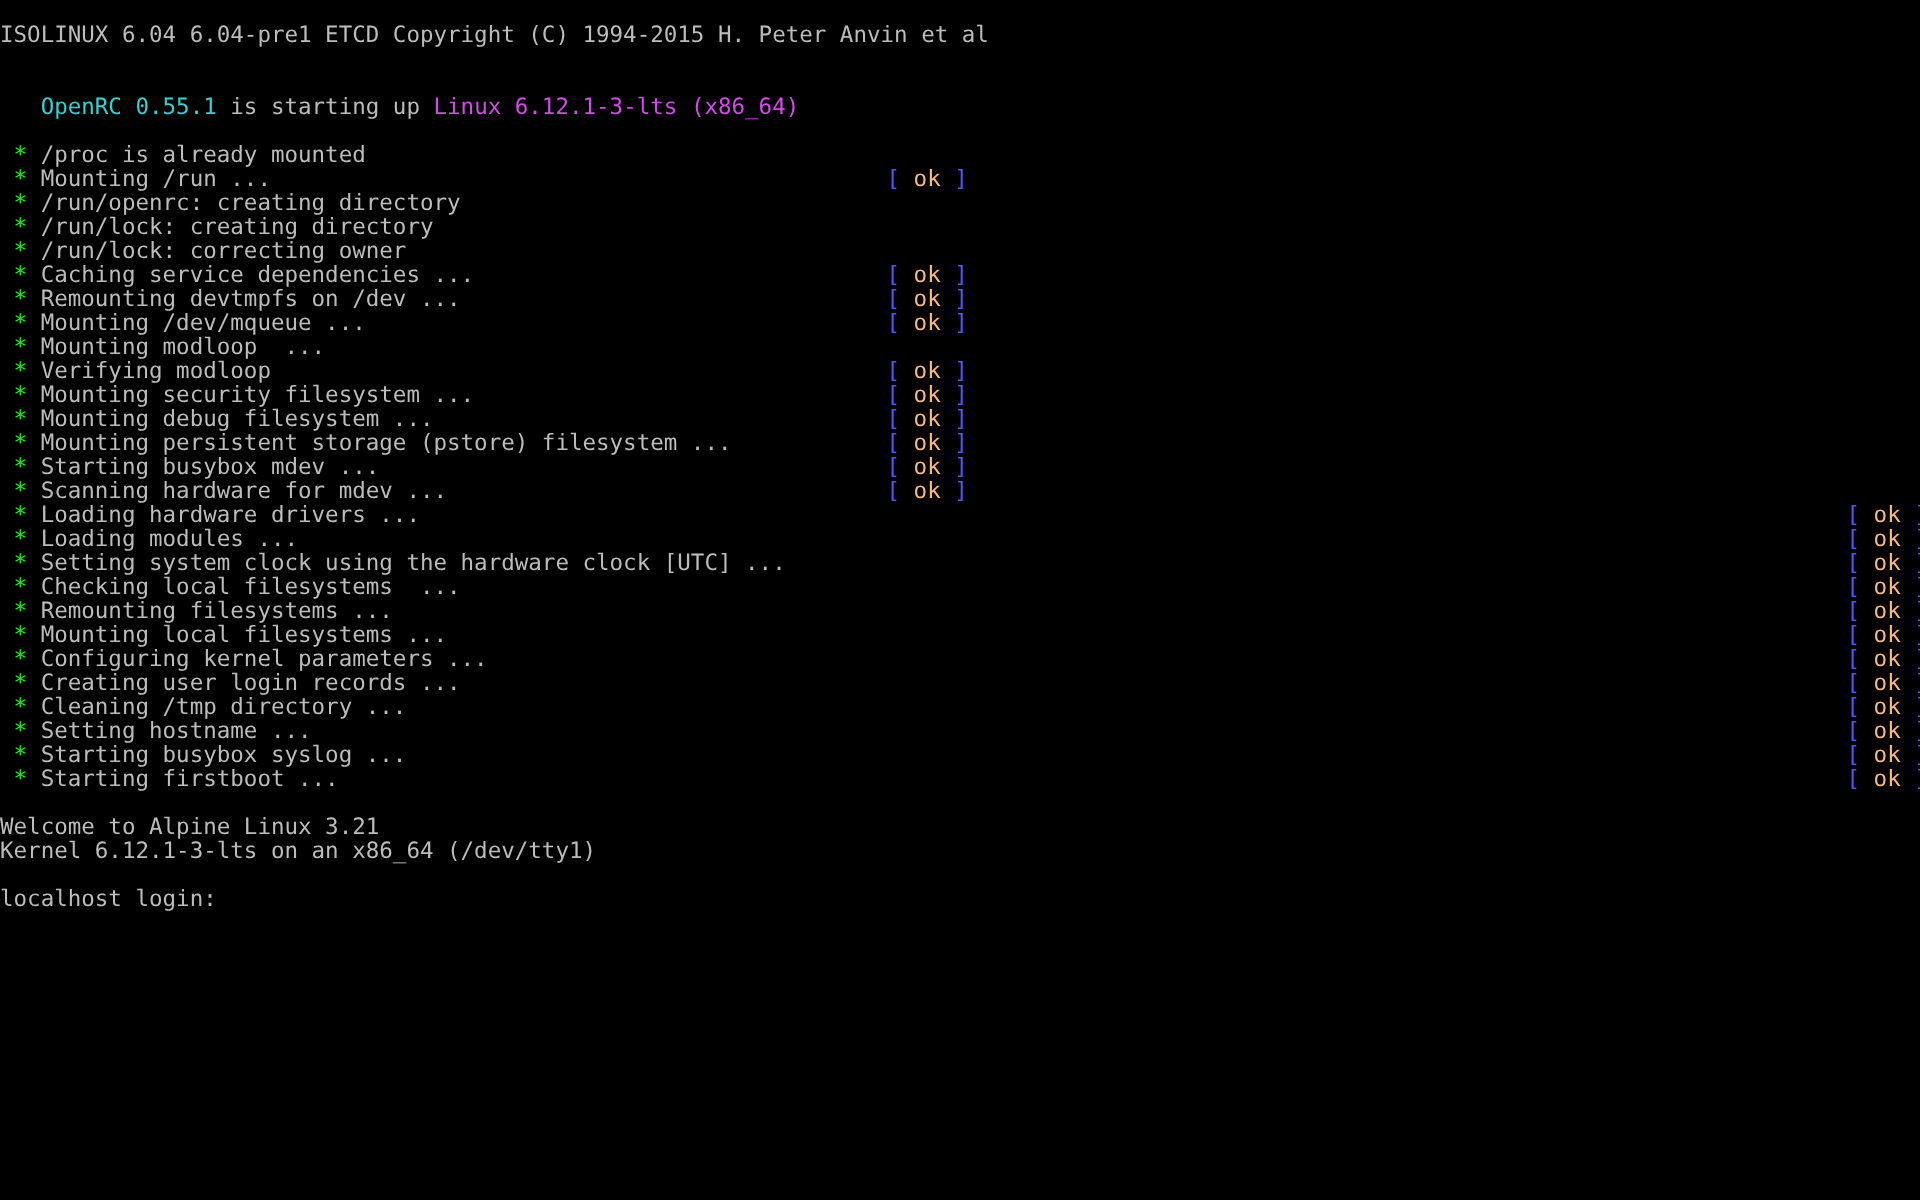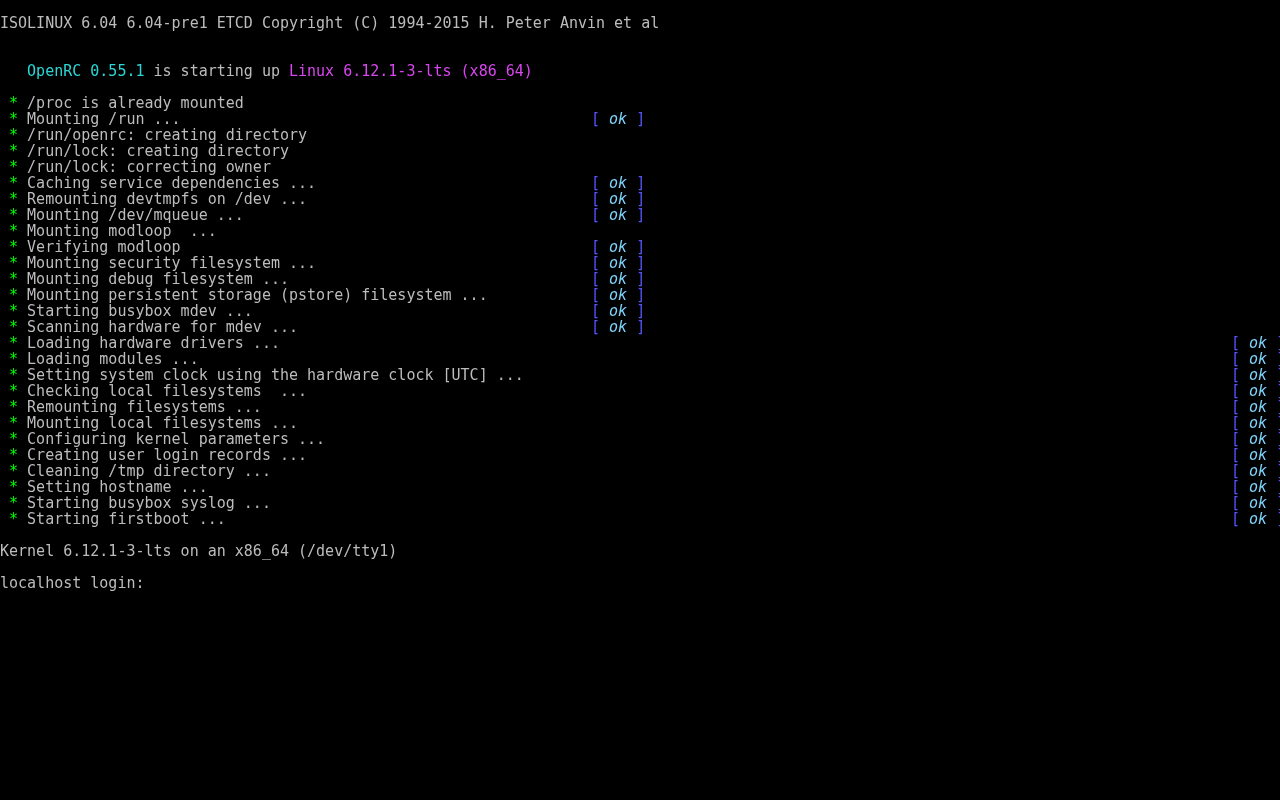"ok" .ok-green { color: #7dd3fc -> #fdba74; font-style: italic -> none }
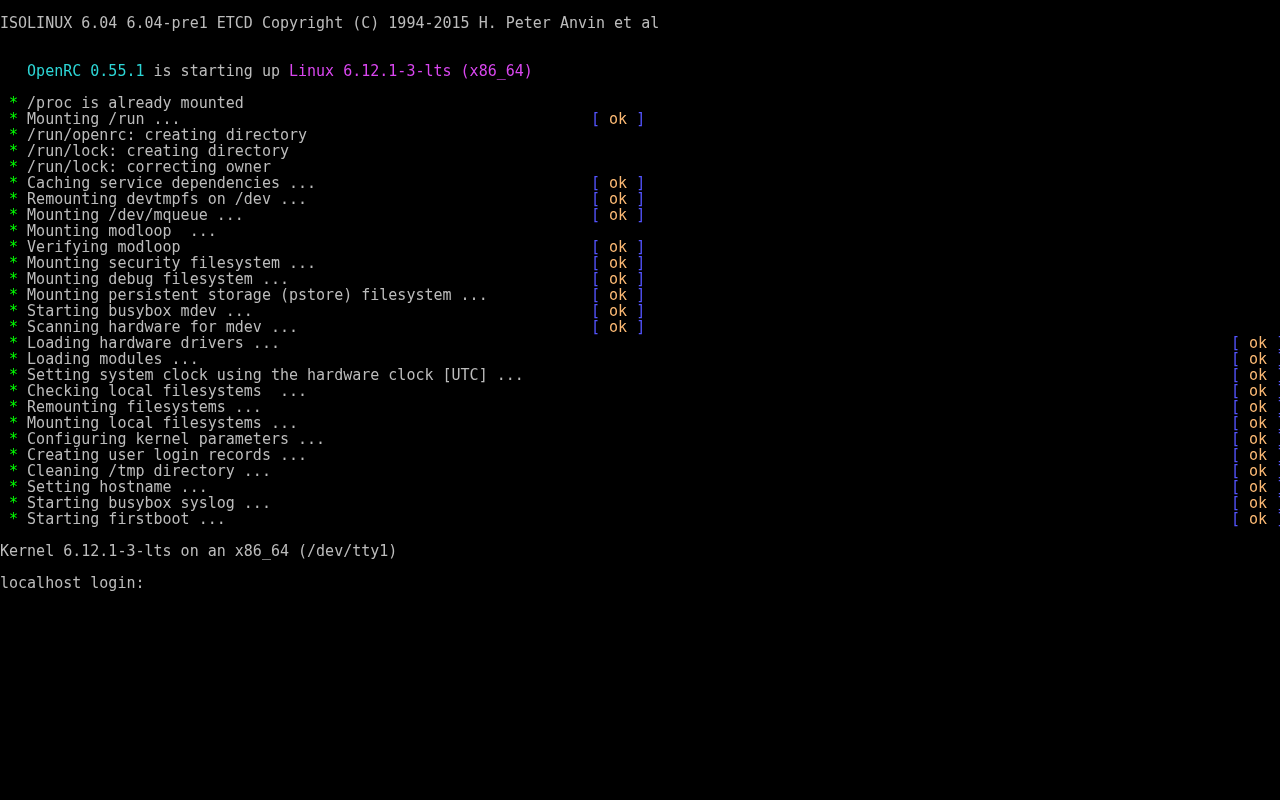"Welcome to Alpine Linux 3.21" div.line { html: none -> <div><span>Welcome to Alpine Linux 3.21</span></div> }
